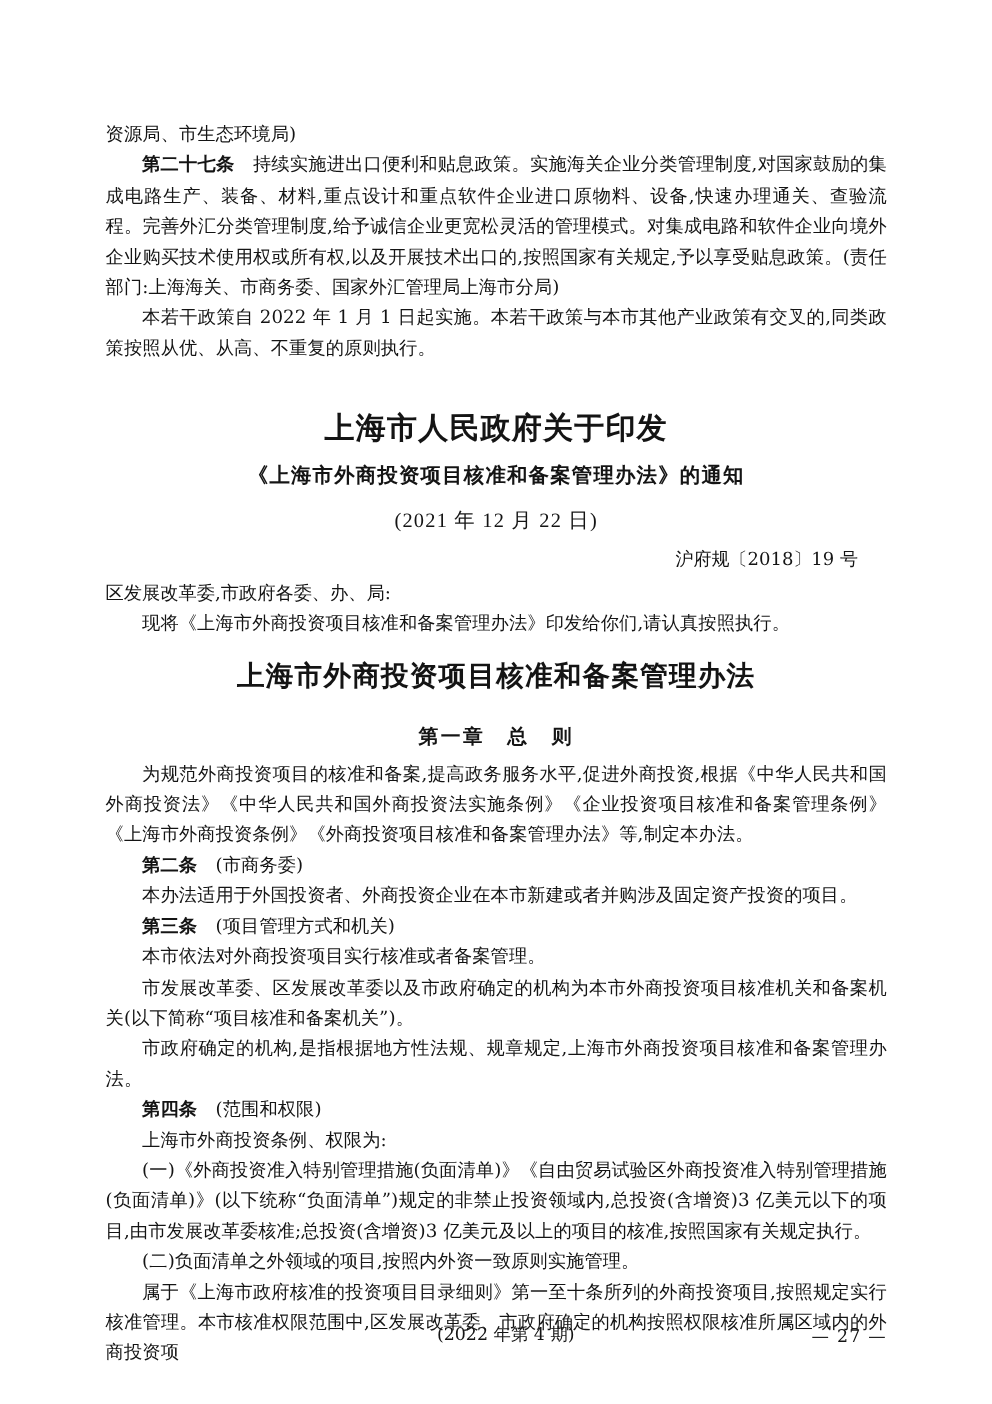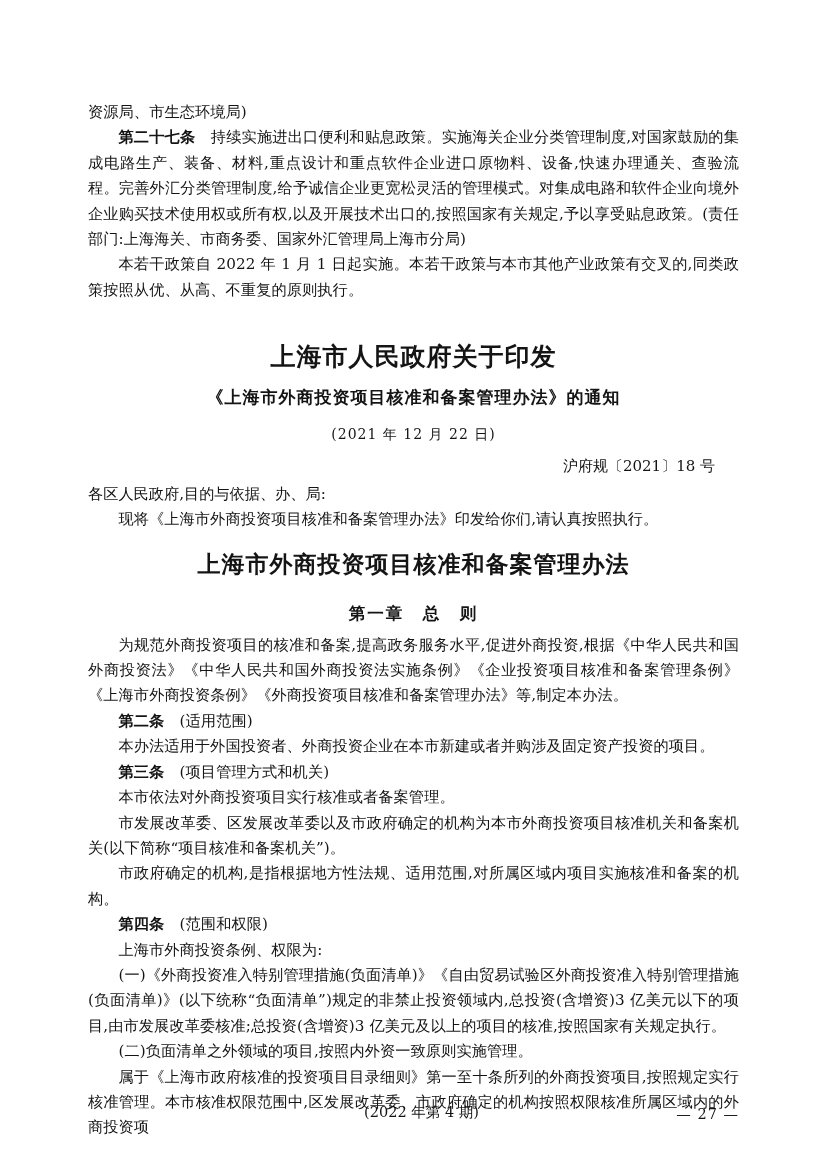"(2021 年 12 月 22" .doc-date { font-family: none -> Liberation Serif, serif; font-size: 14px -> 17px }
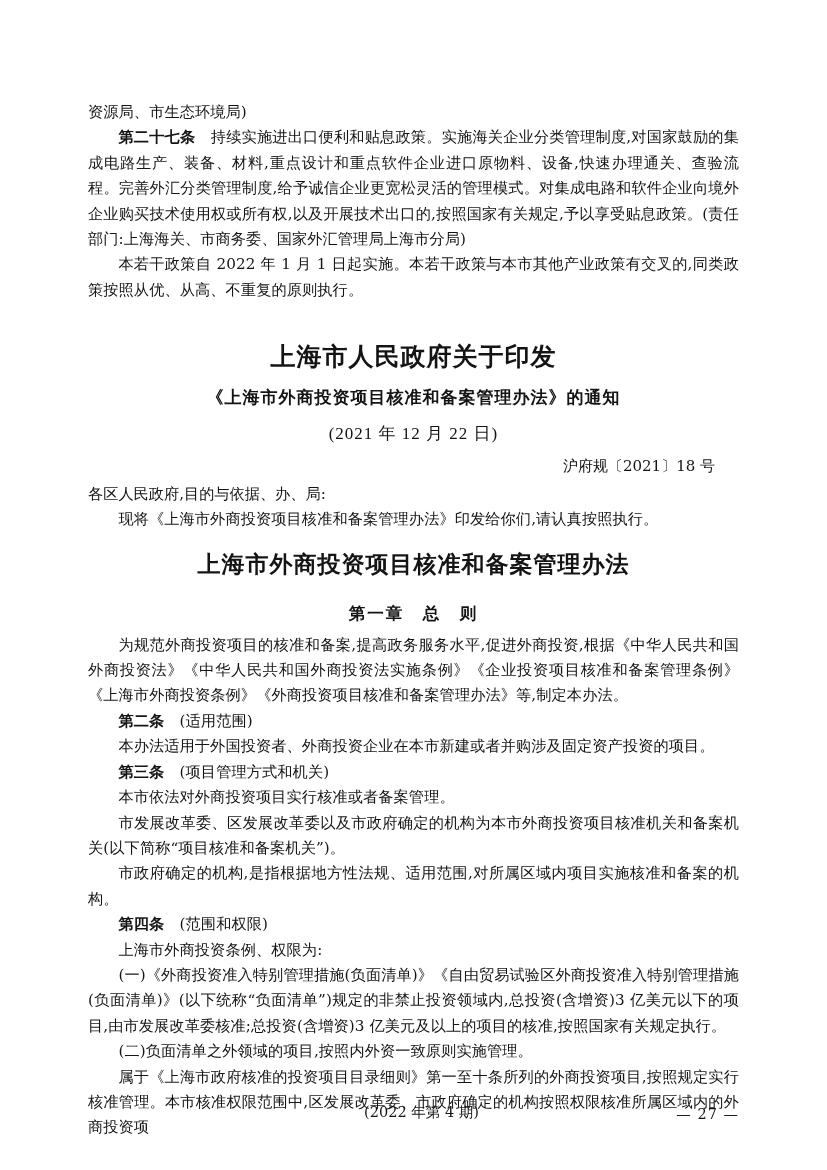"沪府规〔2021〕18 号" div.doc-number { text: 2021〕18 -> 2018〕19 }
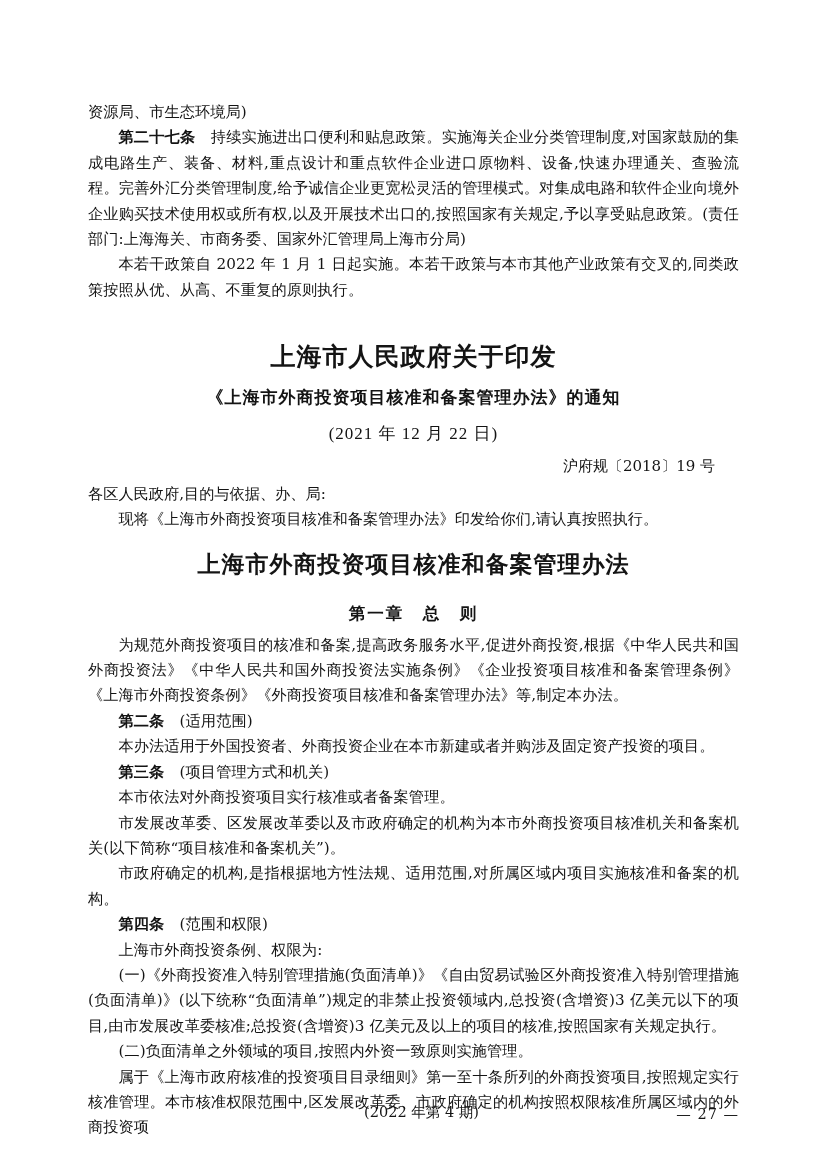"各区人民政府,目的与依据、办、局:" div.addressee { text: 各区人民政府,目的与依据 -> 区发展改革委,市政府各委 }
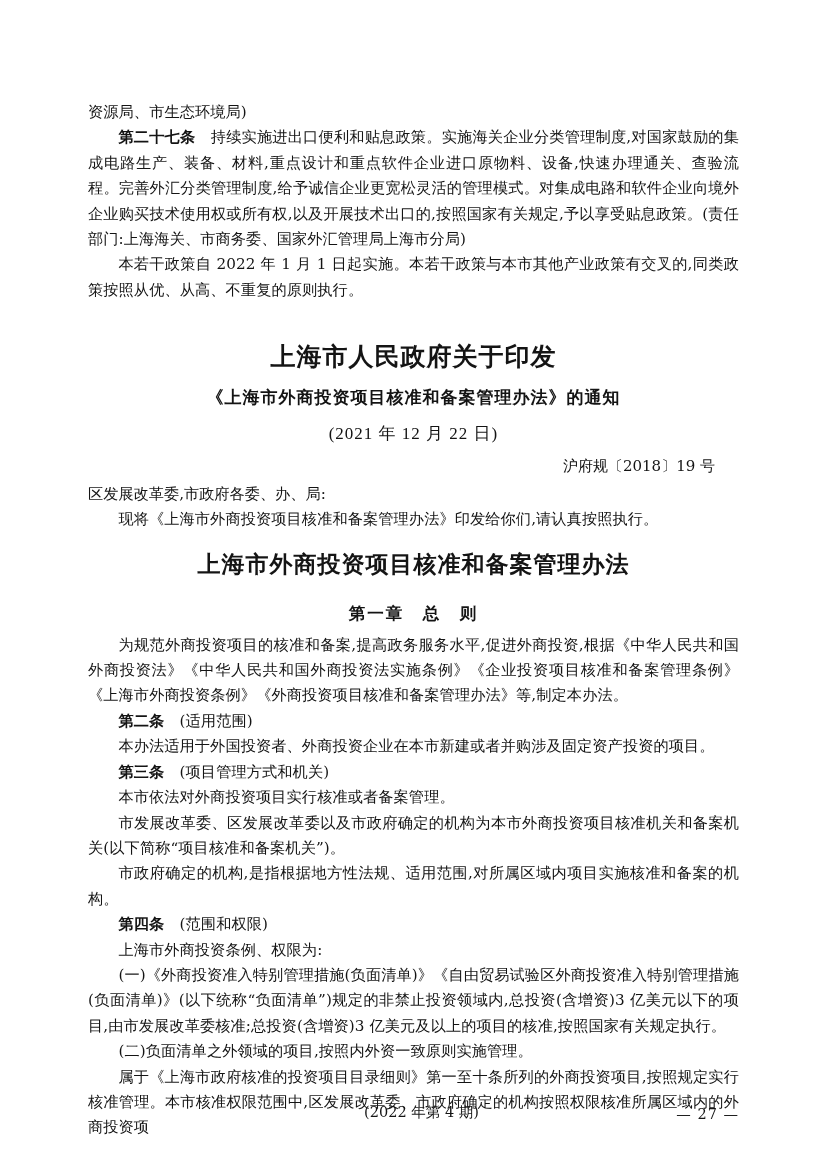"(适用范围)" span.paren { text: 适用范围 -> 市商务委 }
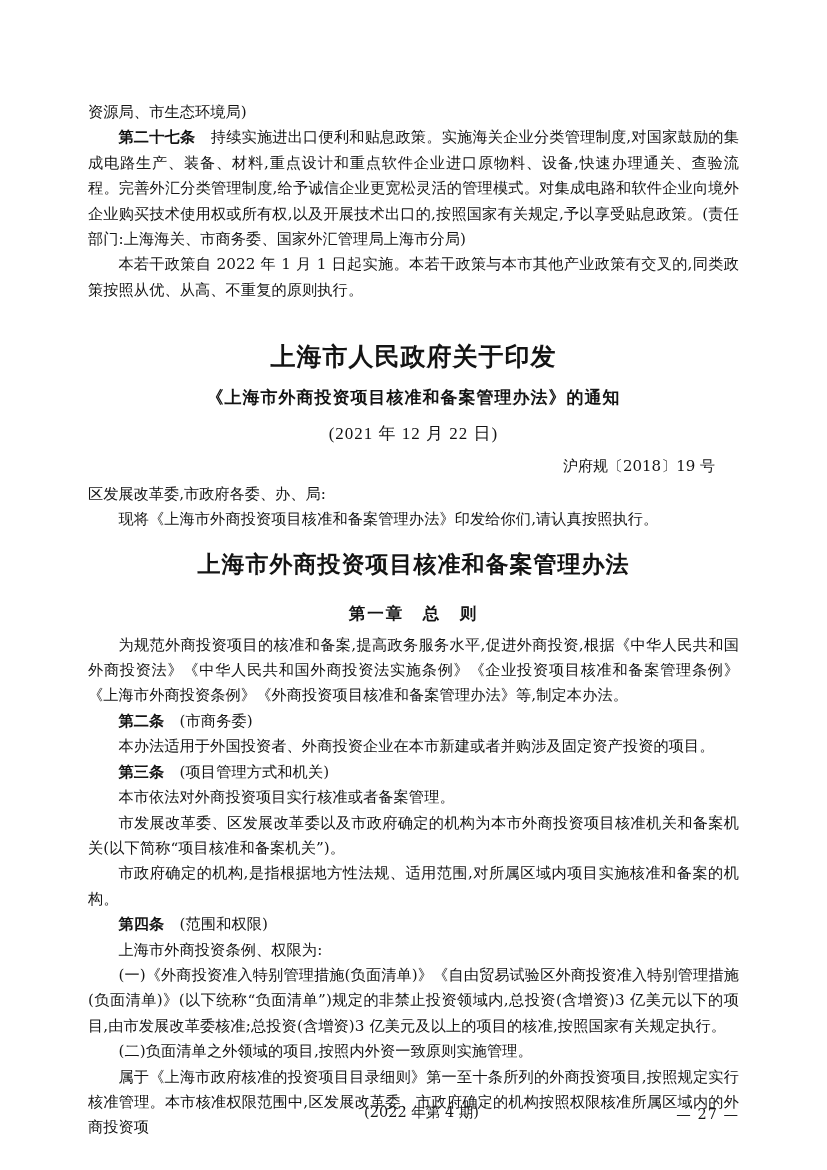"市政府确定的机构,是指根据地方性法规、适用范围,对所属区域内项目实施核准和备案的" p.body-text { text: 适用范围,对所属区域内项目实施核准和备案的机构 -> 规章规定,上海市外商投资项目核准和备案管理办法 }
